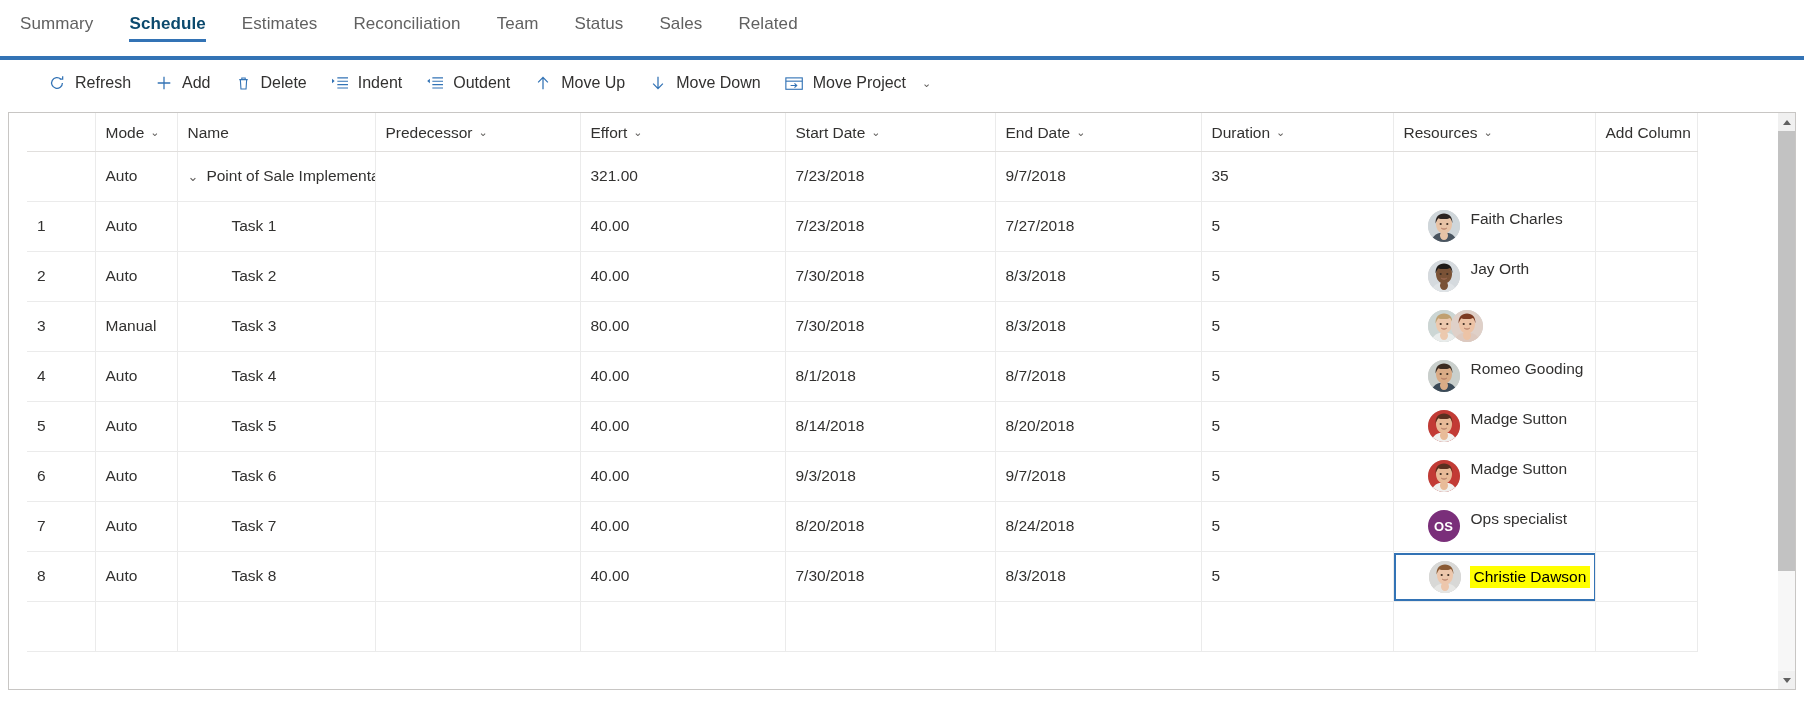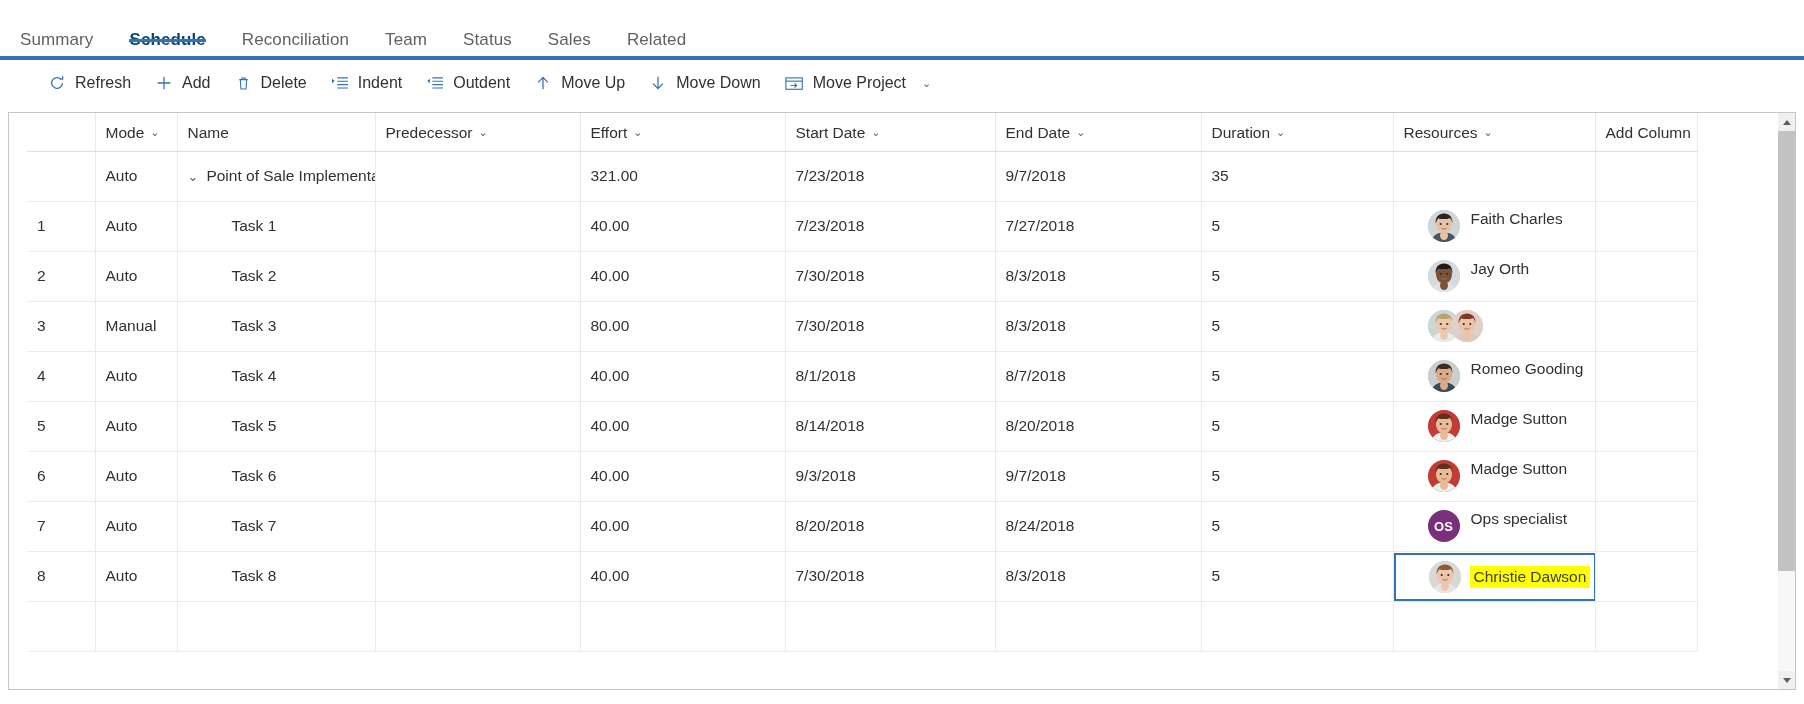"Summary" .tab { padding: 30px 18px 0 18px -> 14px 18px 0 18px }
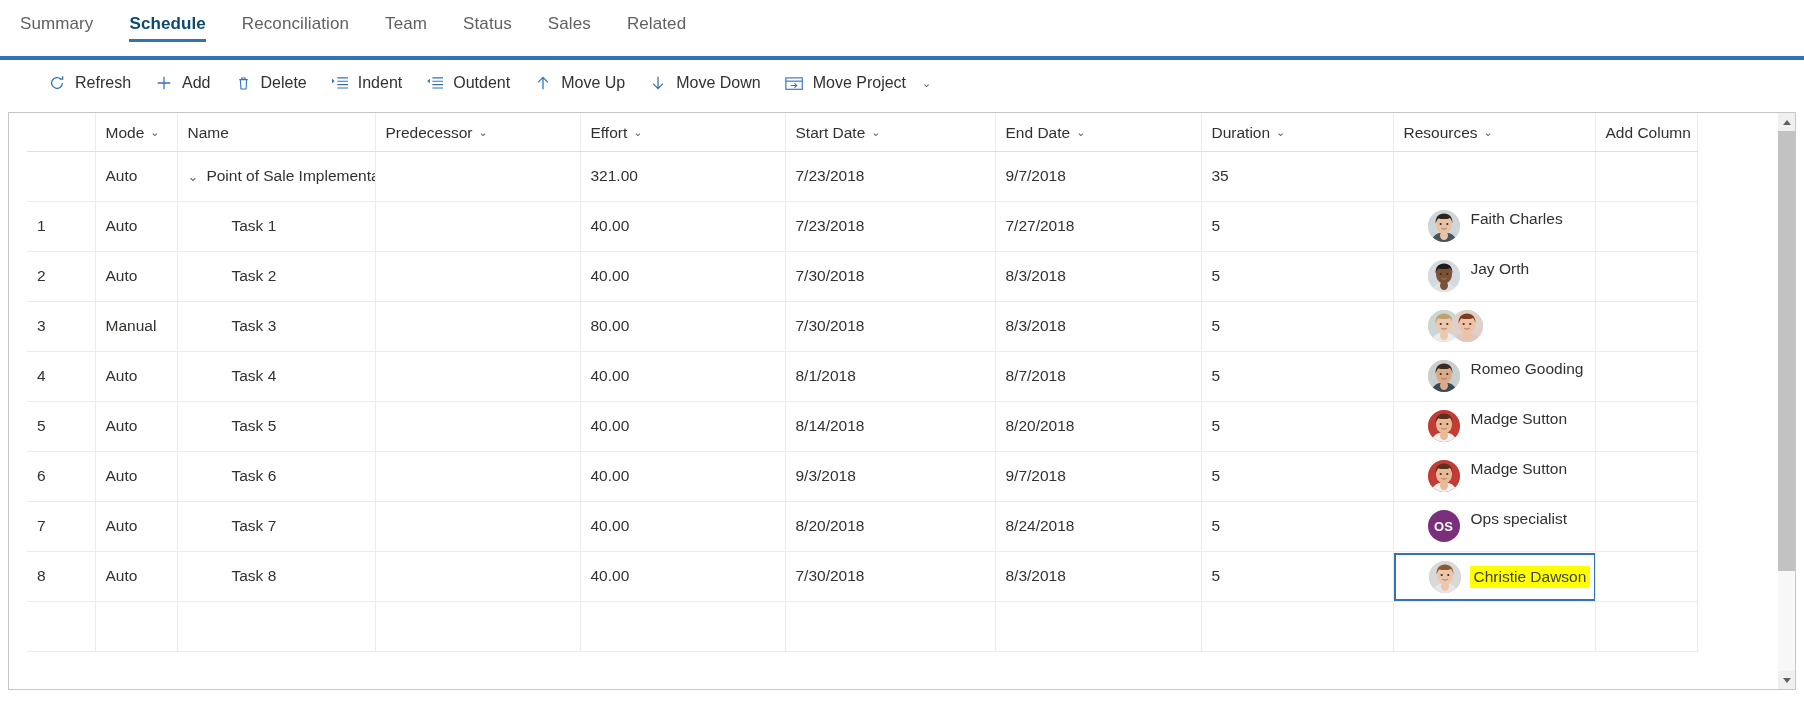"Estimates" div.tab { html: none -> <div>Estimates</div> }
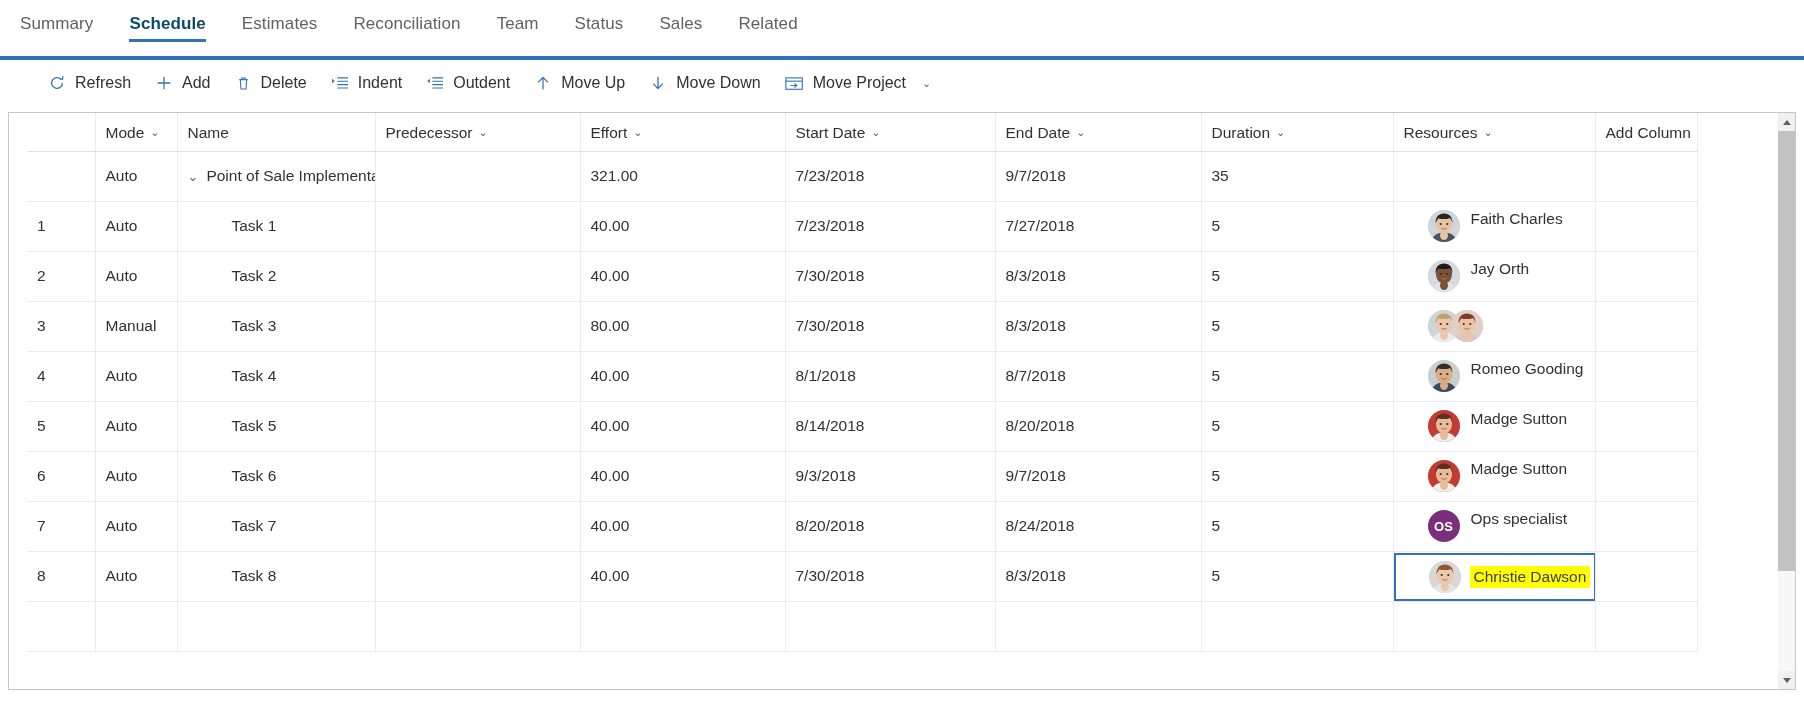"Christie Dawson" .highlight { color: #404040 -> #000000 }
